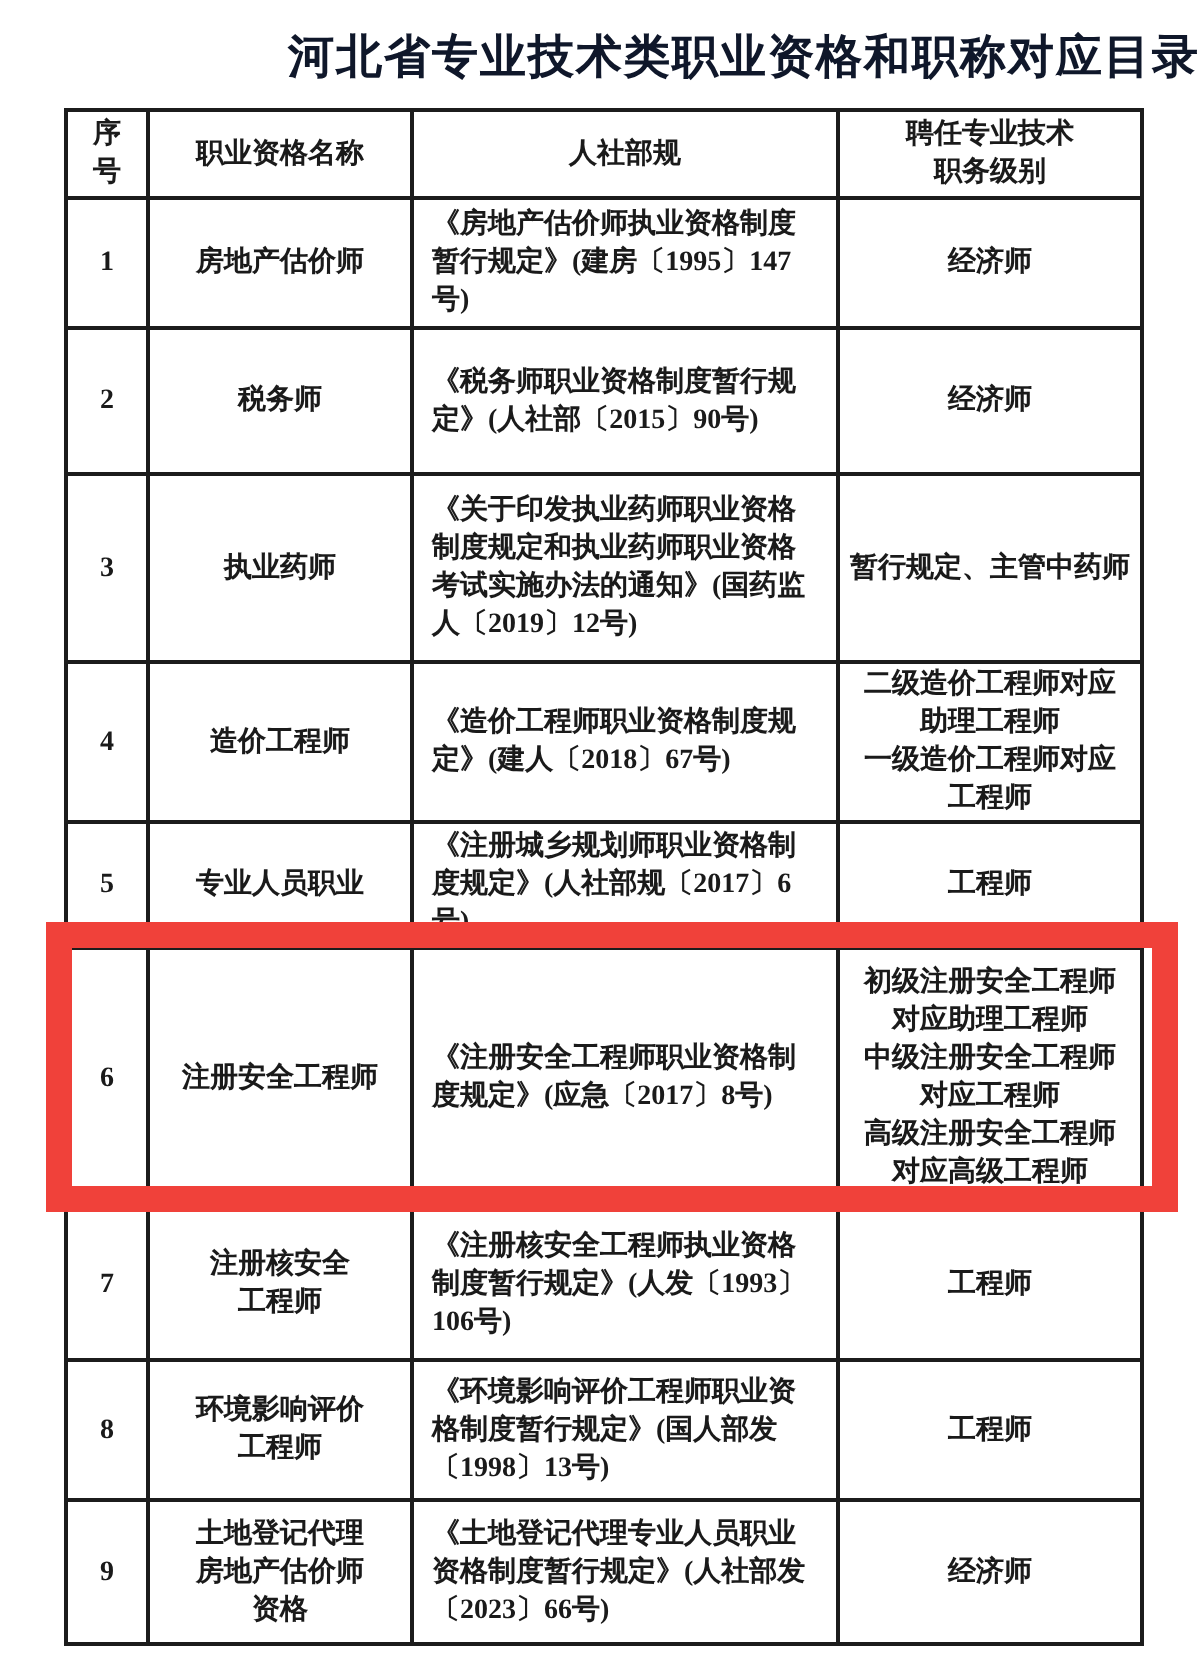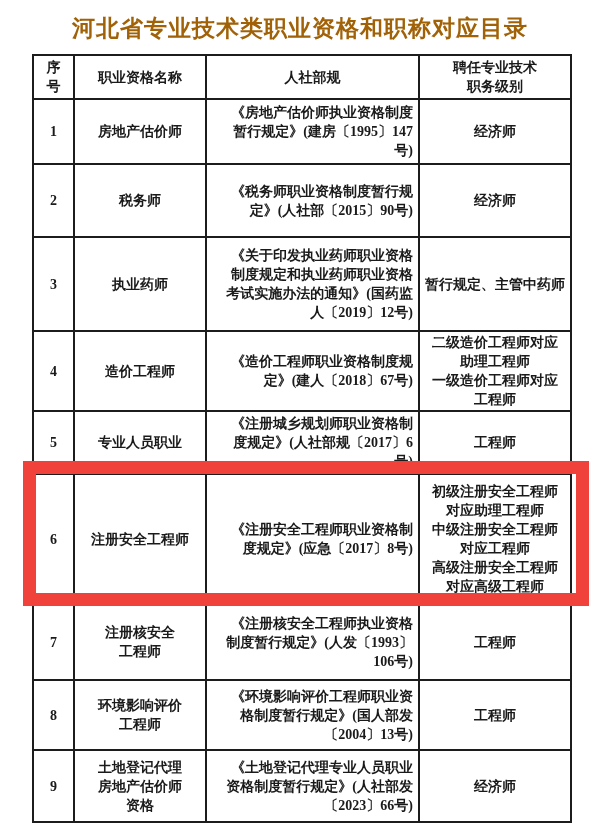"河北省专业技术类职业资格和职称对应目录" .title { color: #a16207 -> #0f172a; text-align: center -> right }
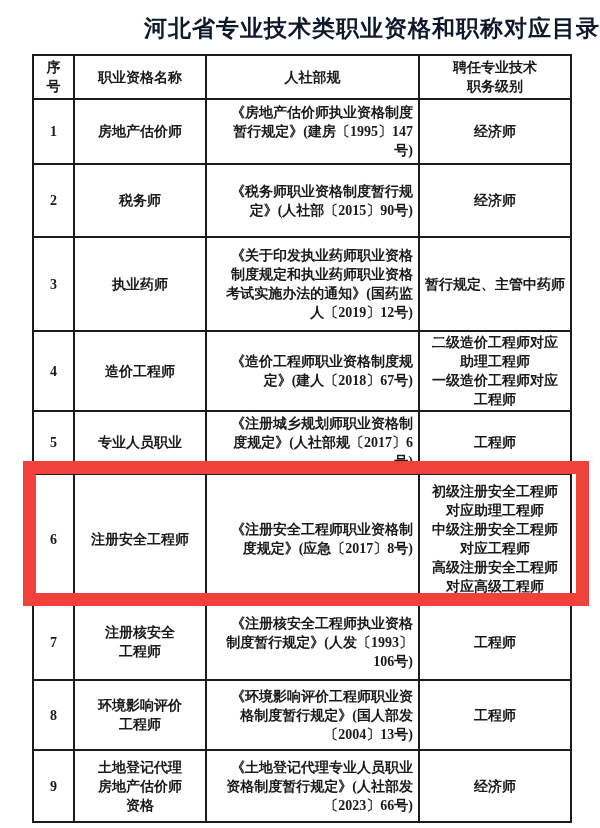"《房地产估价师执业资格制度" .dir-table td.doc { text-align: right -> left }
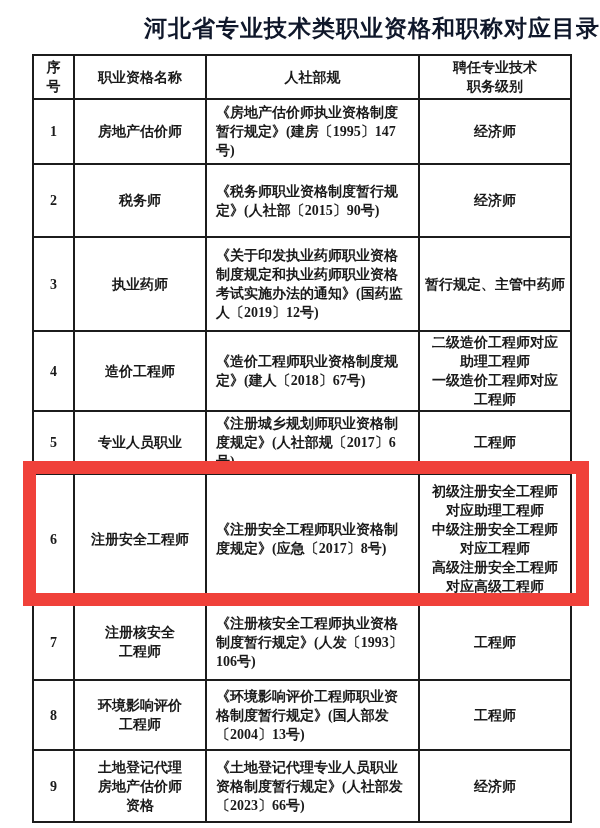"《环境影响评价工程师职业资" td.doc { text: 2004 -> 1998 }
